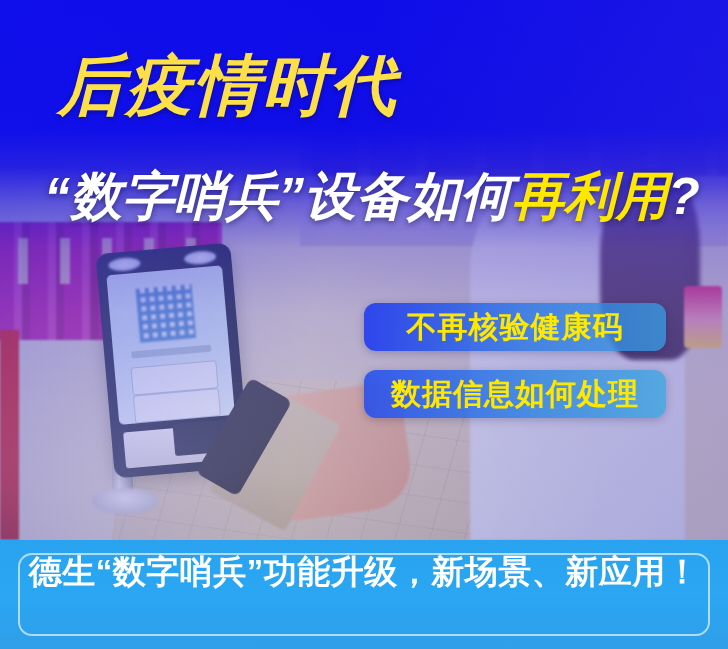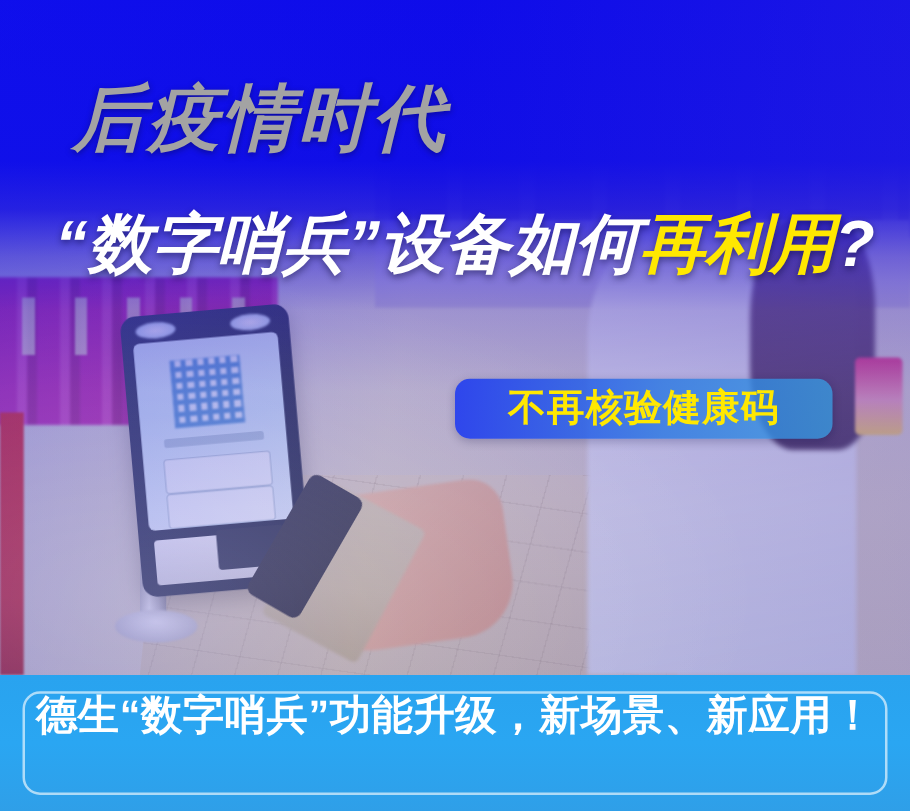"后疫情时代" .title-line1 { color: #a3a3a3 -> #fde047; font-size: 58px -> 66px; top: 66px -> 52px }
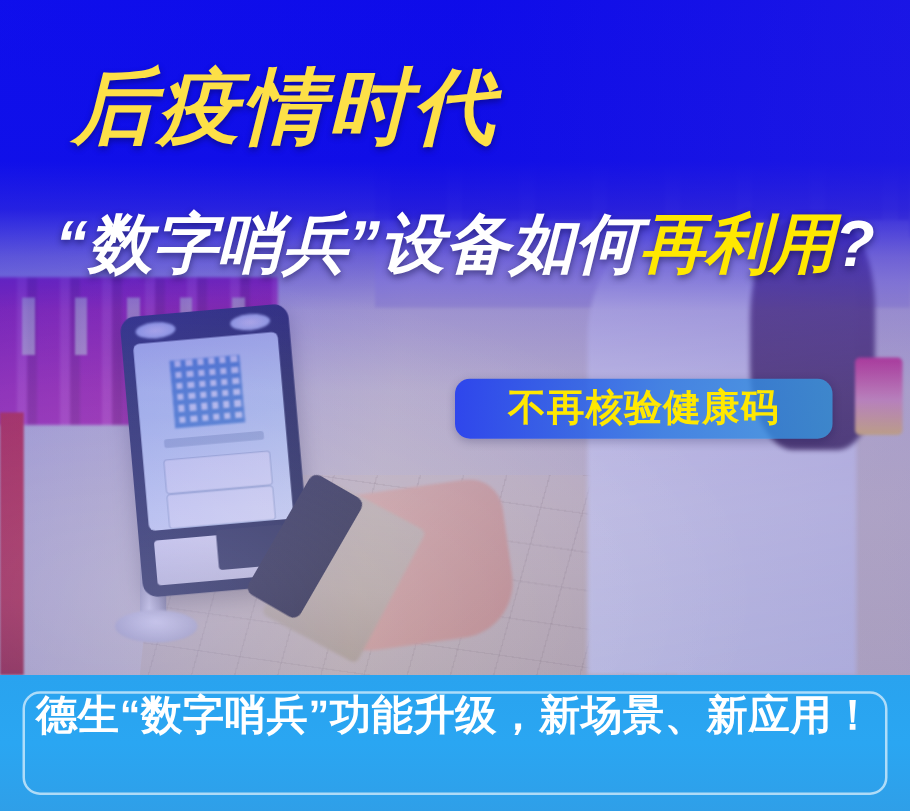"数据信息如何处理" div.pill { html: none -> <div> <span>数据信息如何处理</span> </div> }
